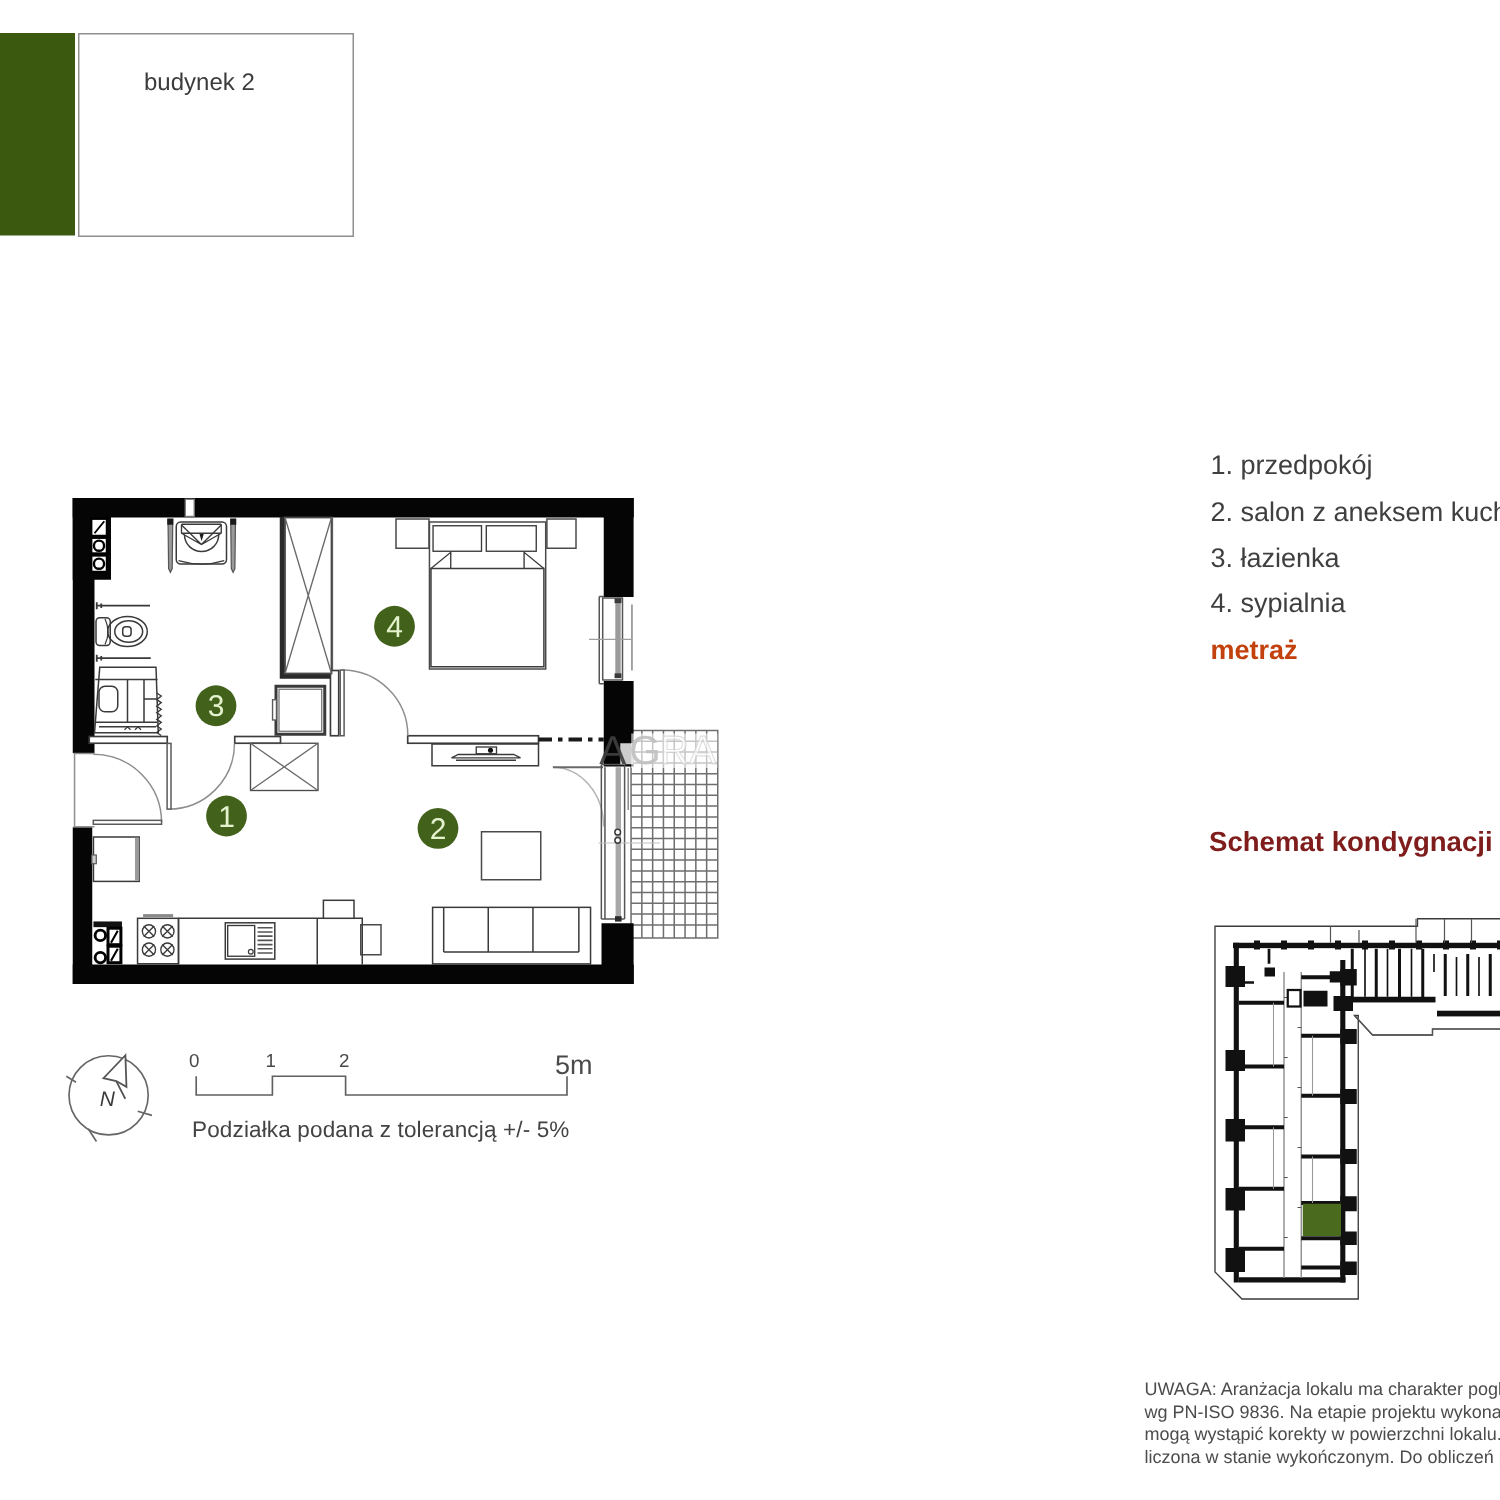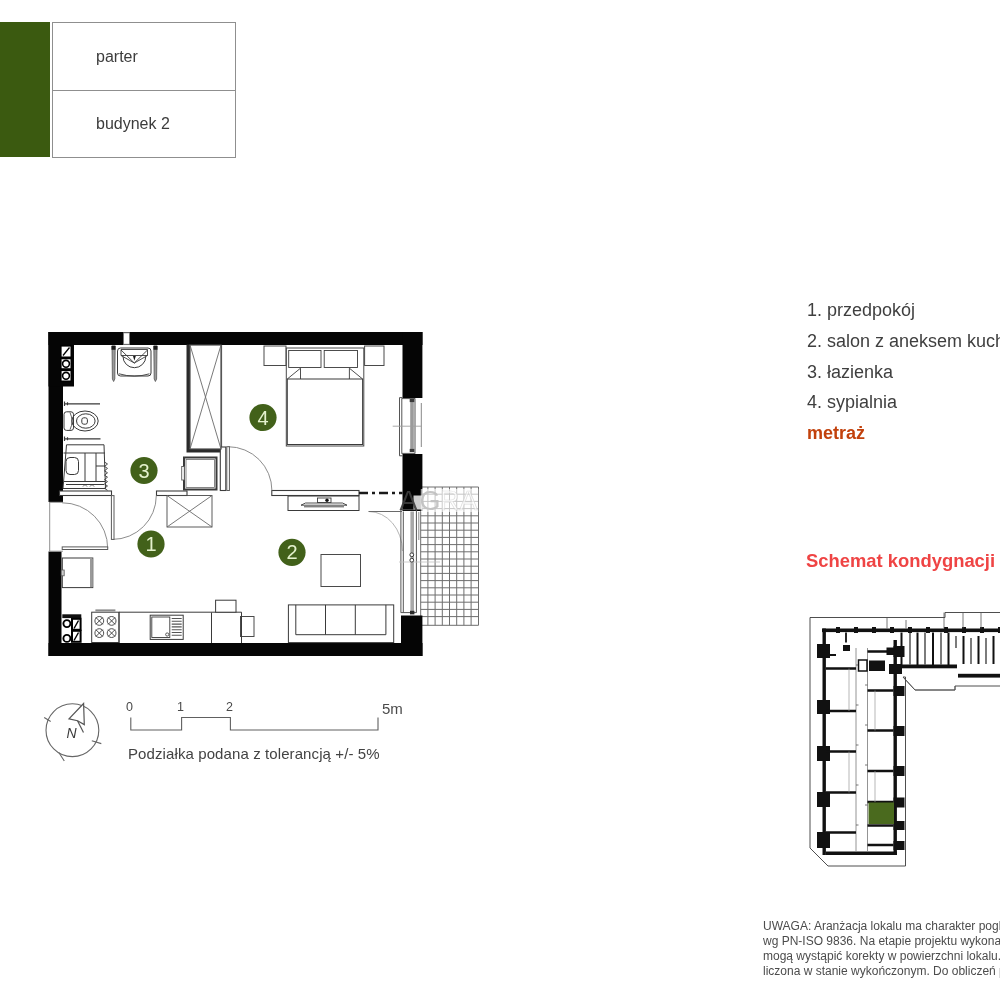"parter" div { html: <div>parter</div> -> none }
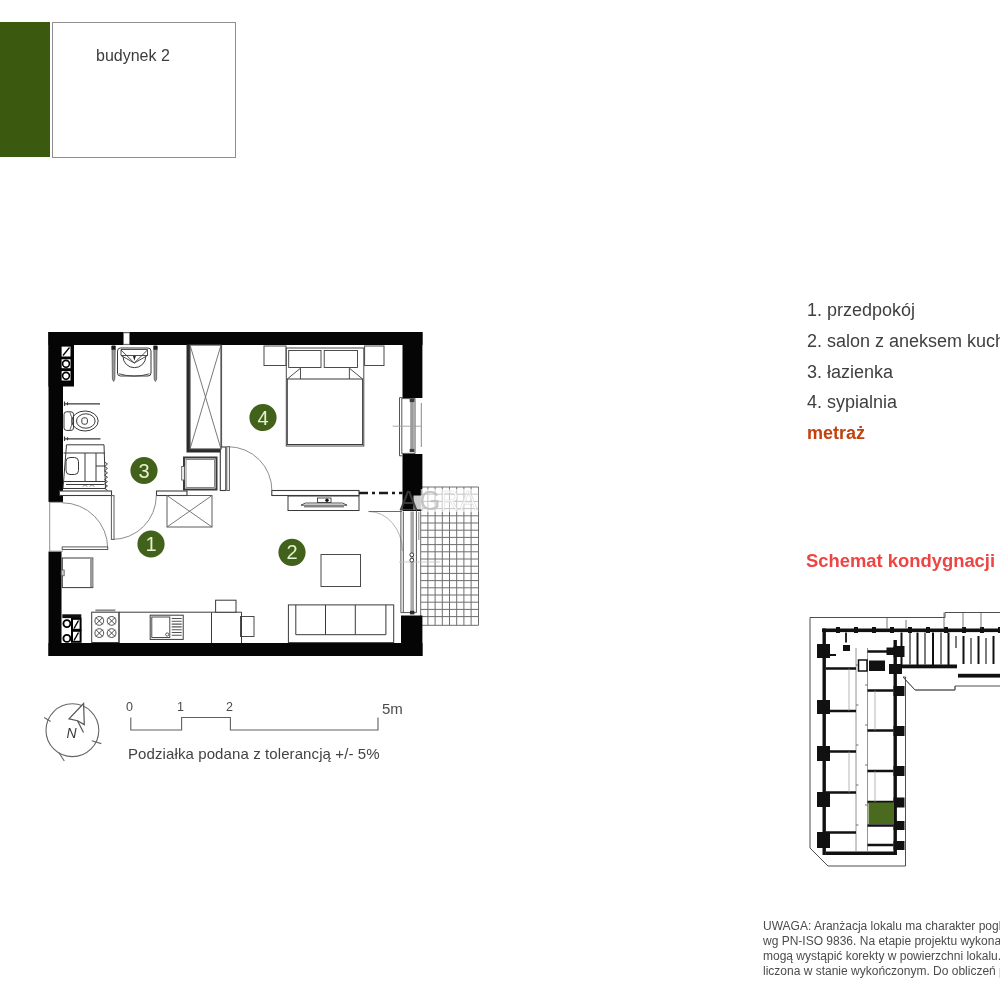"Schemat kondygnacji" div.abs { color: #ef4444 -> #7f1d1d }
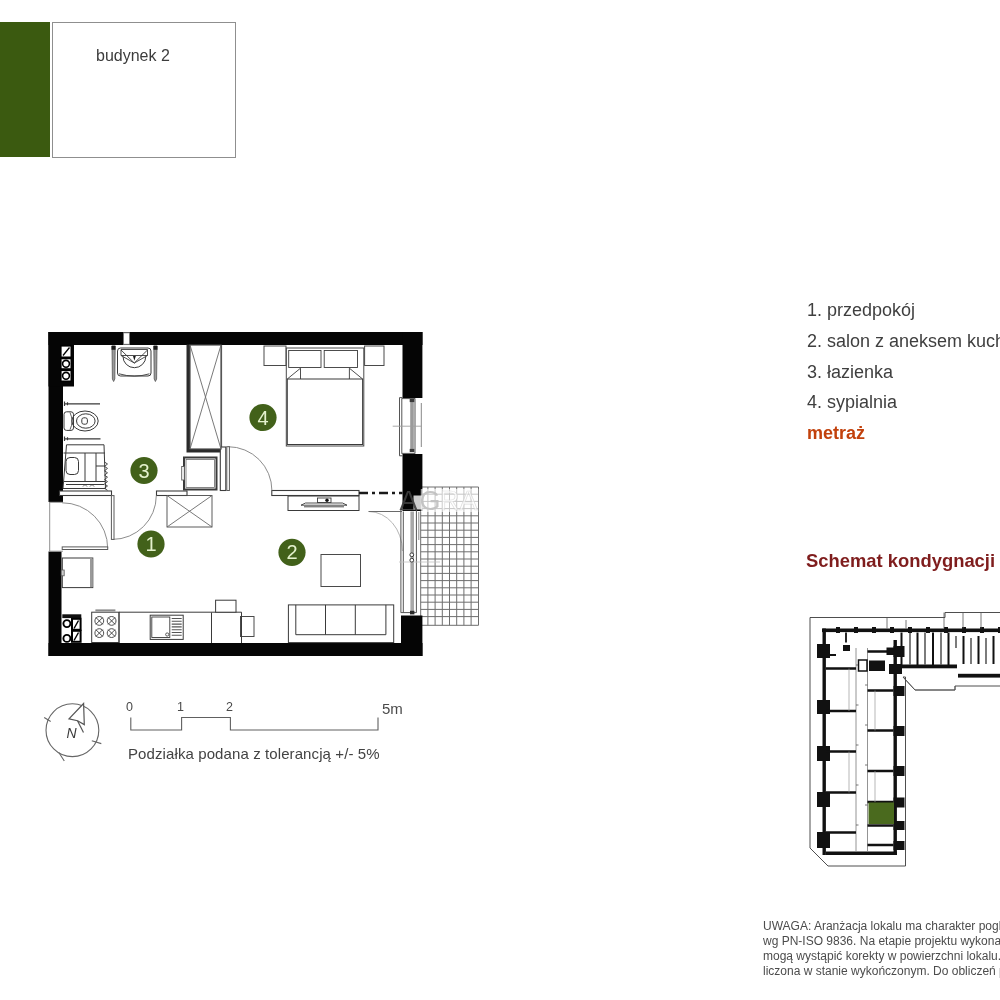"5m" div.abs { font-size: 15px -> 18px; margin-left: 12px -> none }
